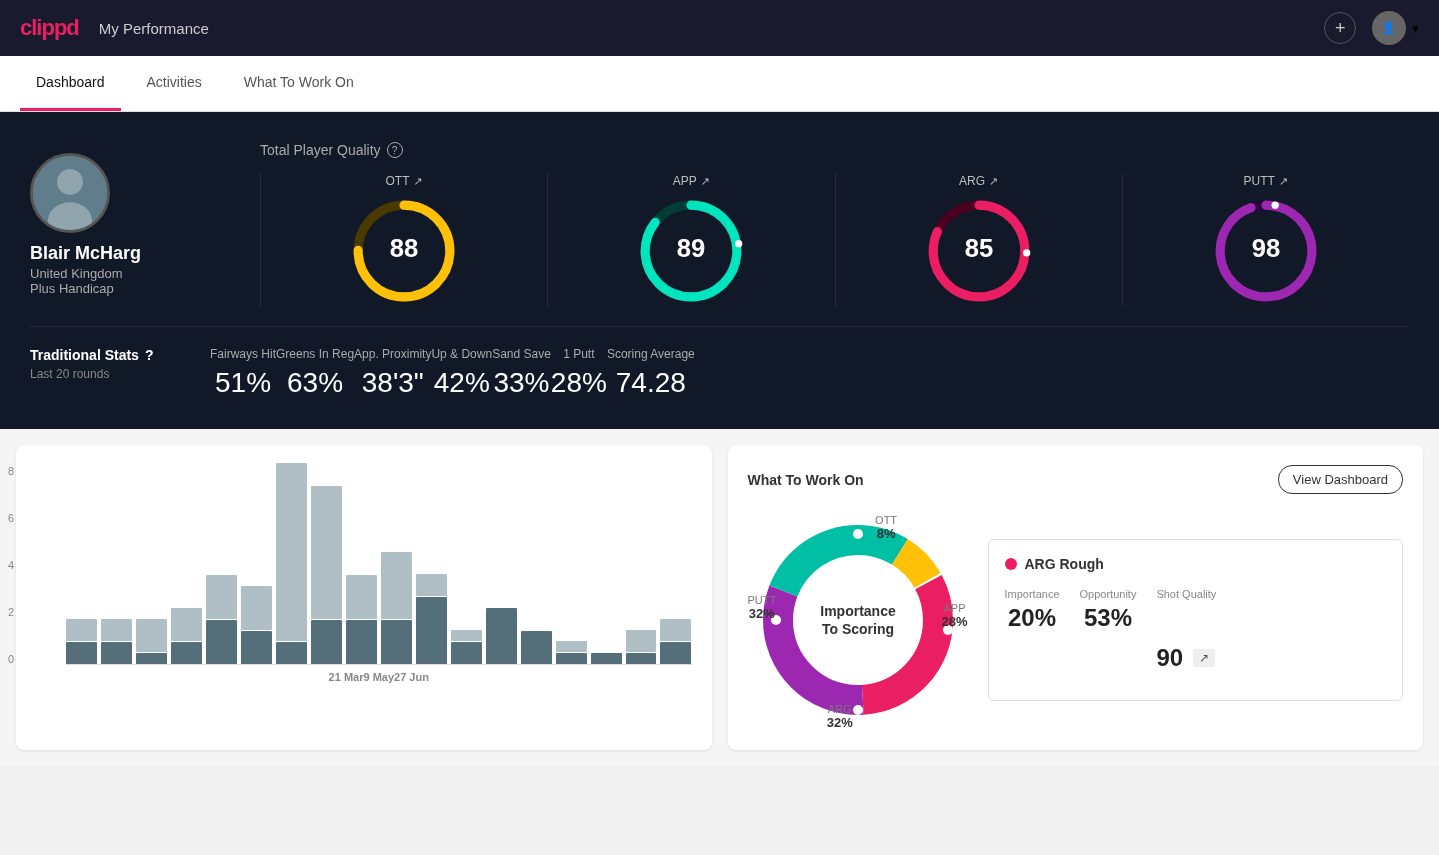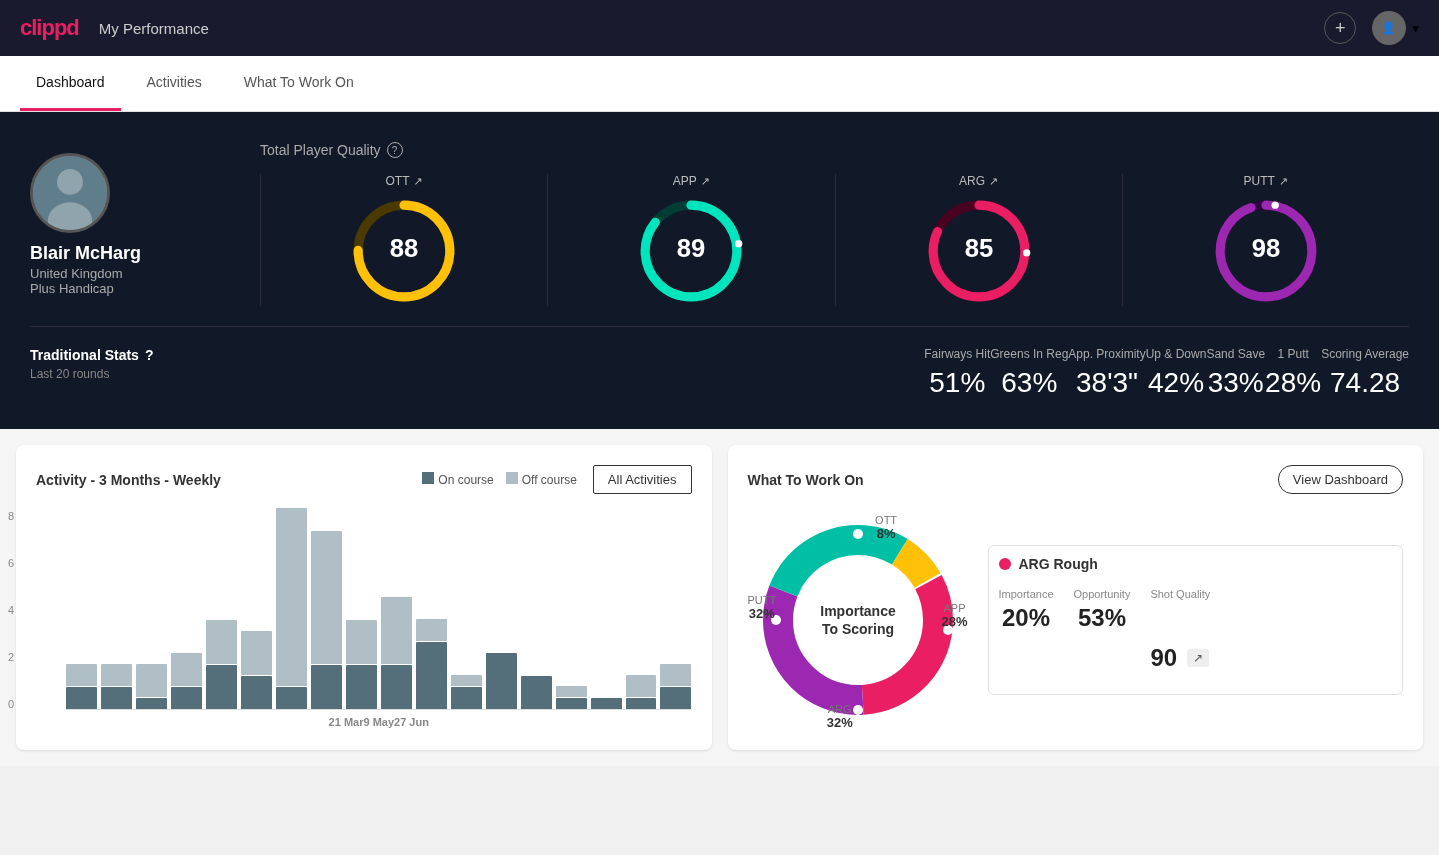"Fairways Hit" .stats-items { justify-content: flex-end -> flex-start }
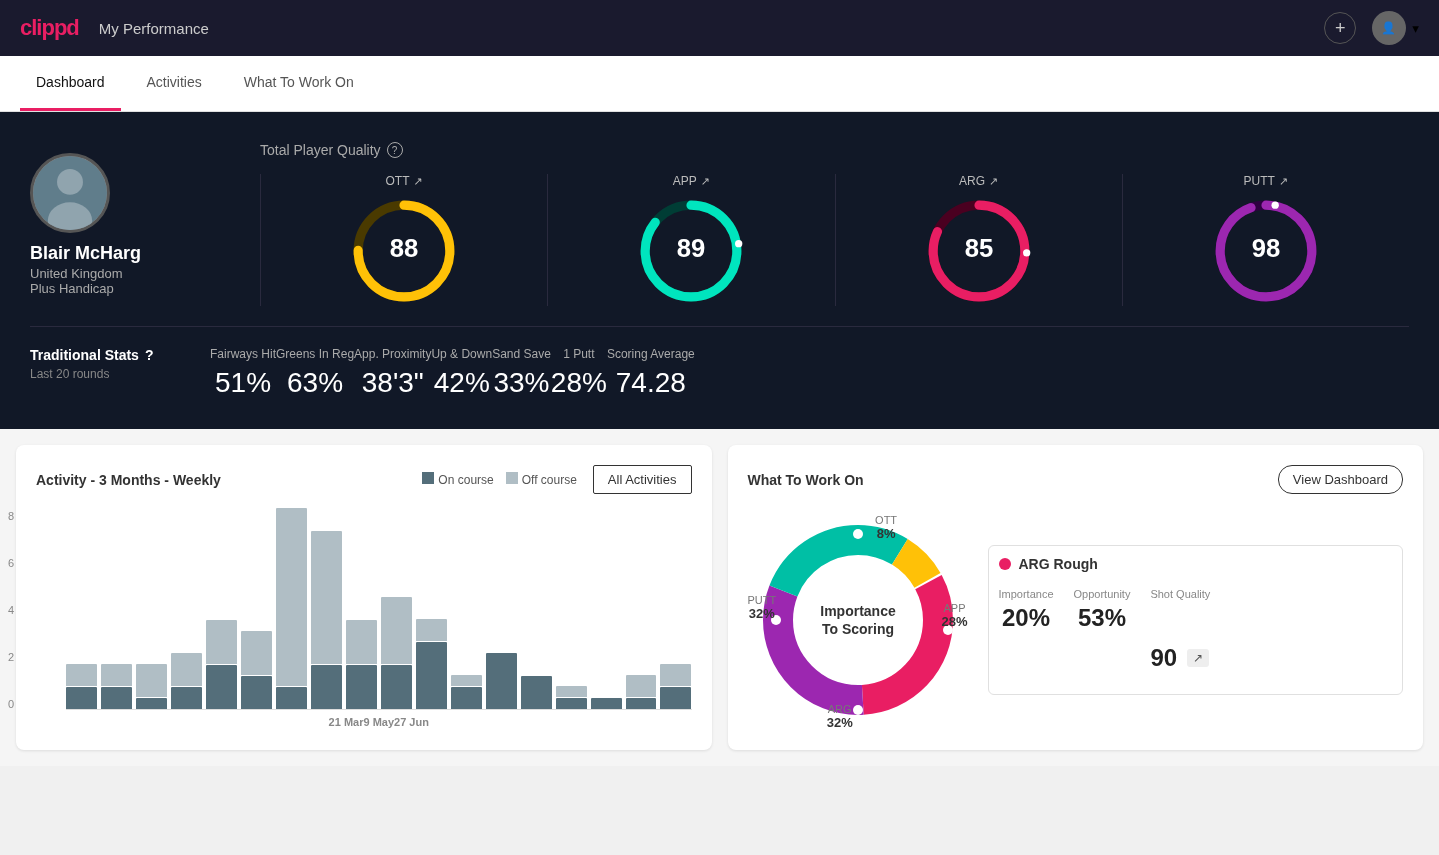"Activity - 3 Months -" div.chart-header { html: <div> <span>Activity - 3 Months - Weekly</span> <div> <div> <span><span></span><span>On course</span></span> <span><span></span><span>Off course</span></span> </div> <button>All Activities</button> </div> </div> -> none }
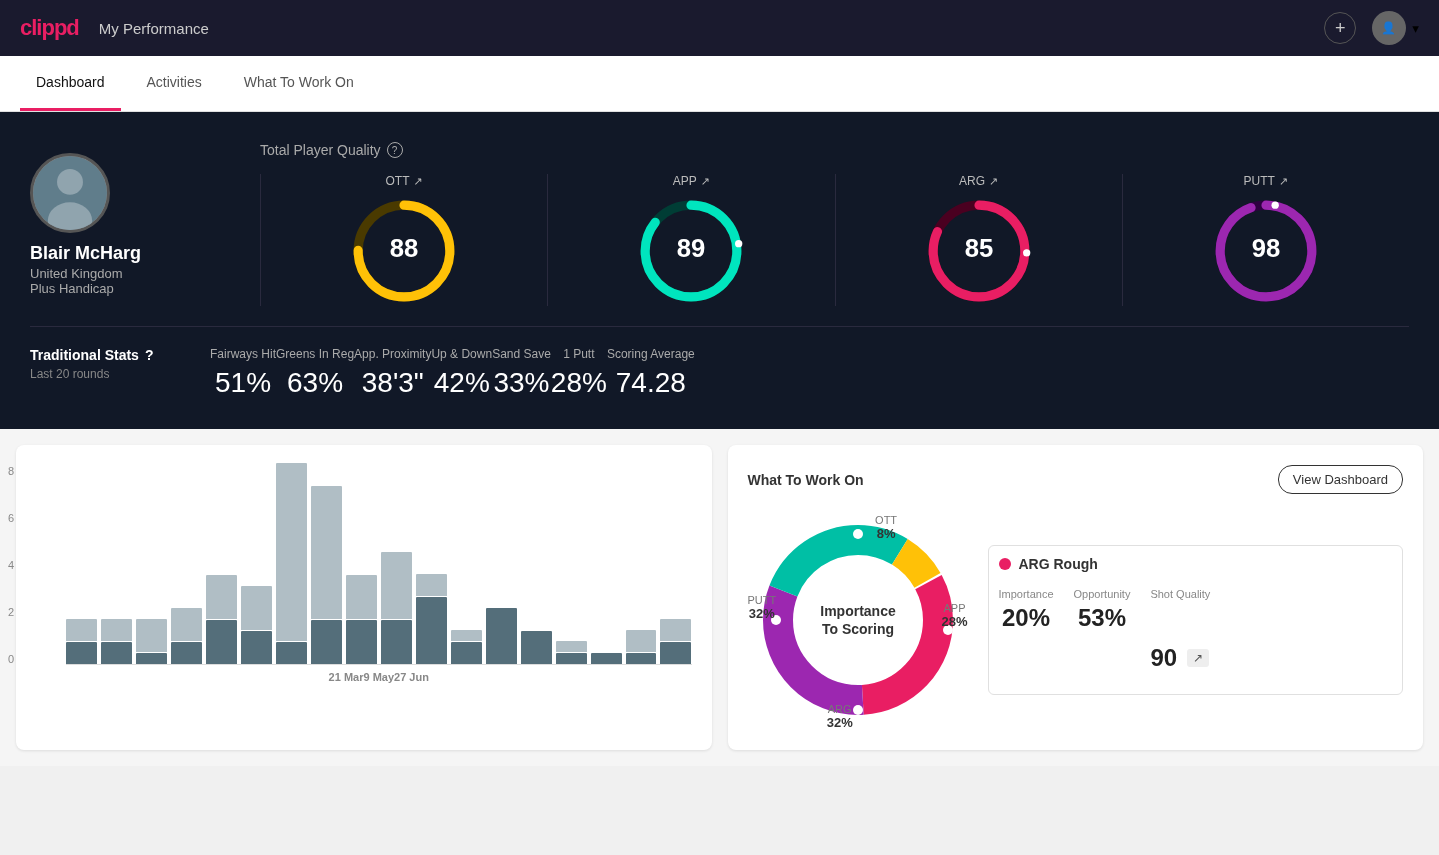"ARG Rough" .arg-card { padding: 10px -> 16px }
